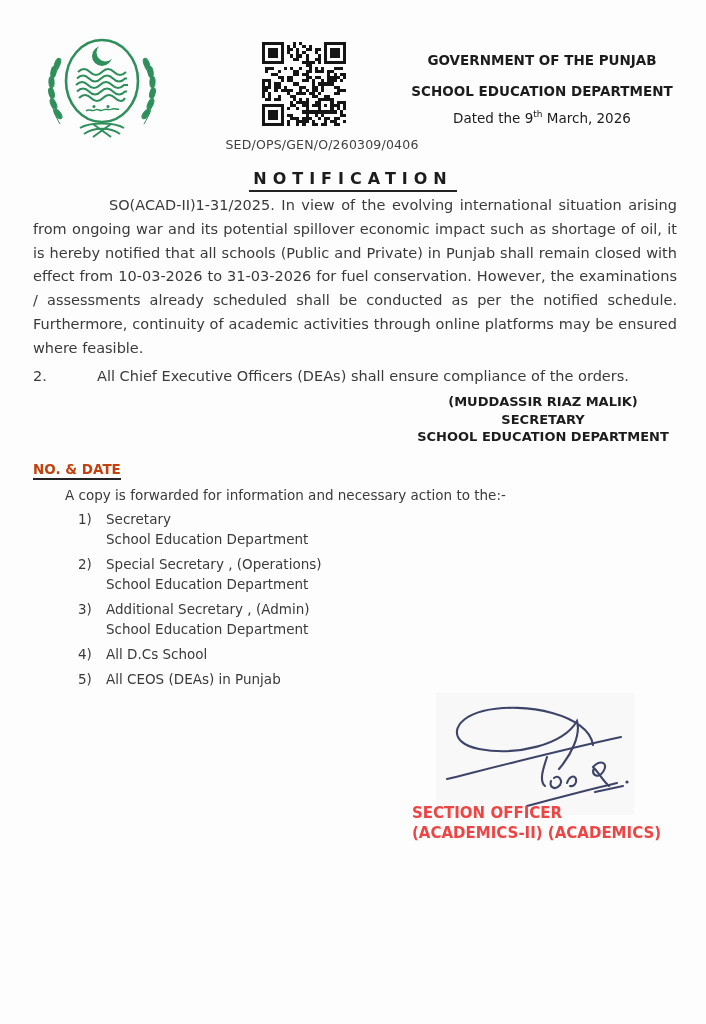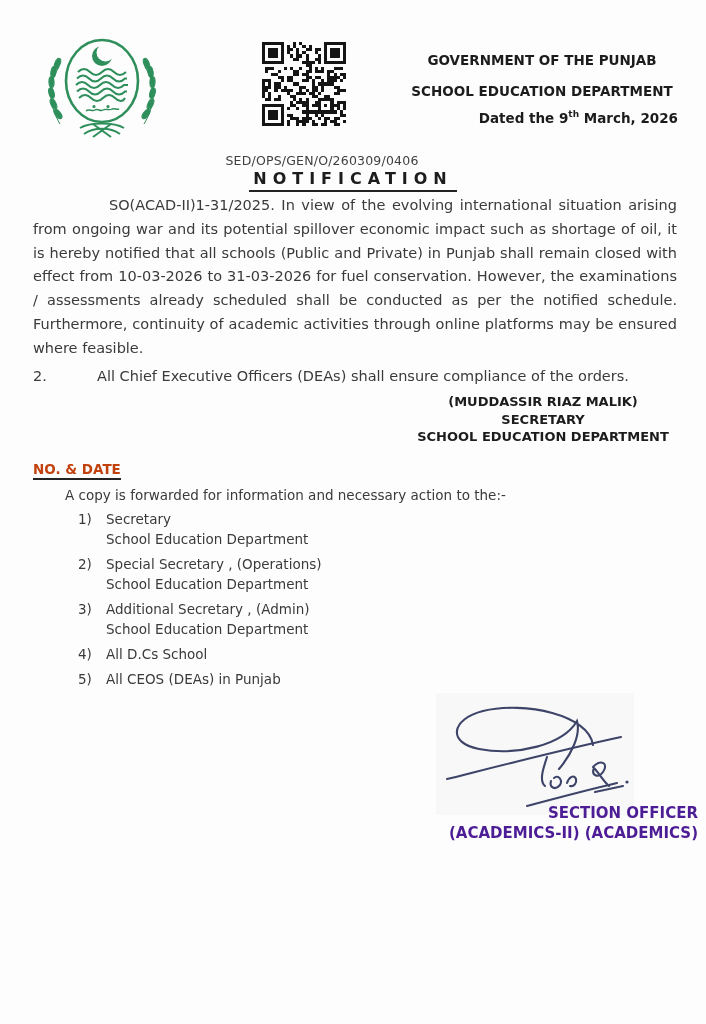"Dated the 9th March, 2026" .hdr-right .dated { font-weight: bold -> normal; text-align: right -> none }
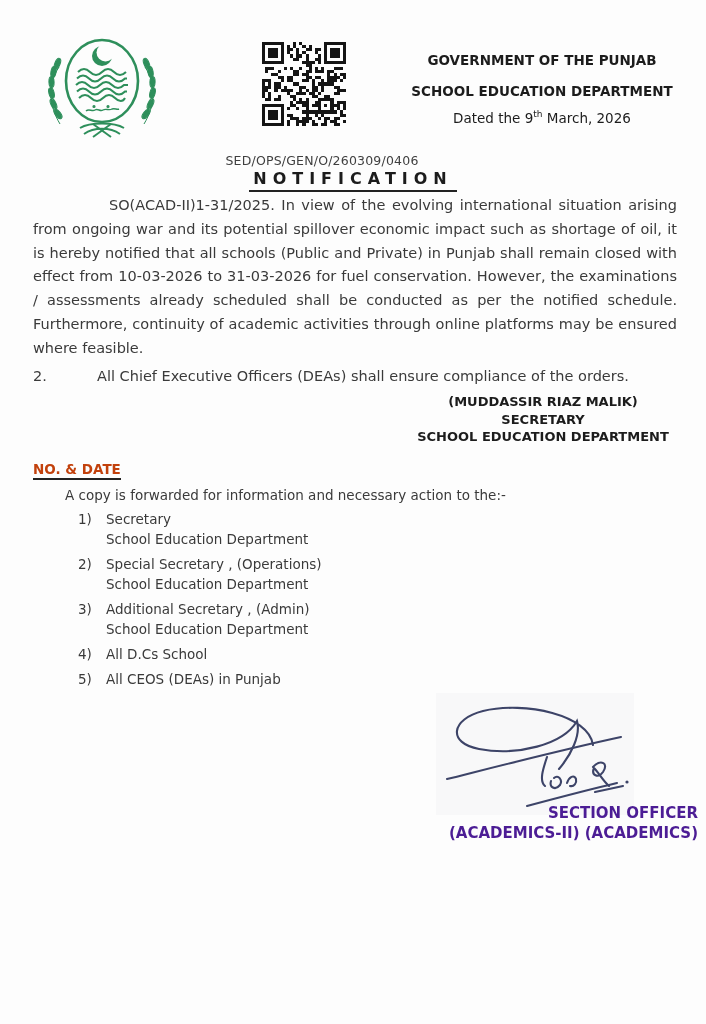"SED/OPS/GEN/O/260309/0406" .qr-caption { top: 153px -> 137px }
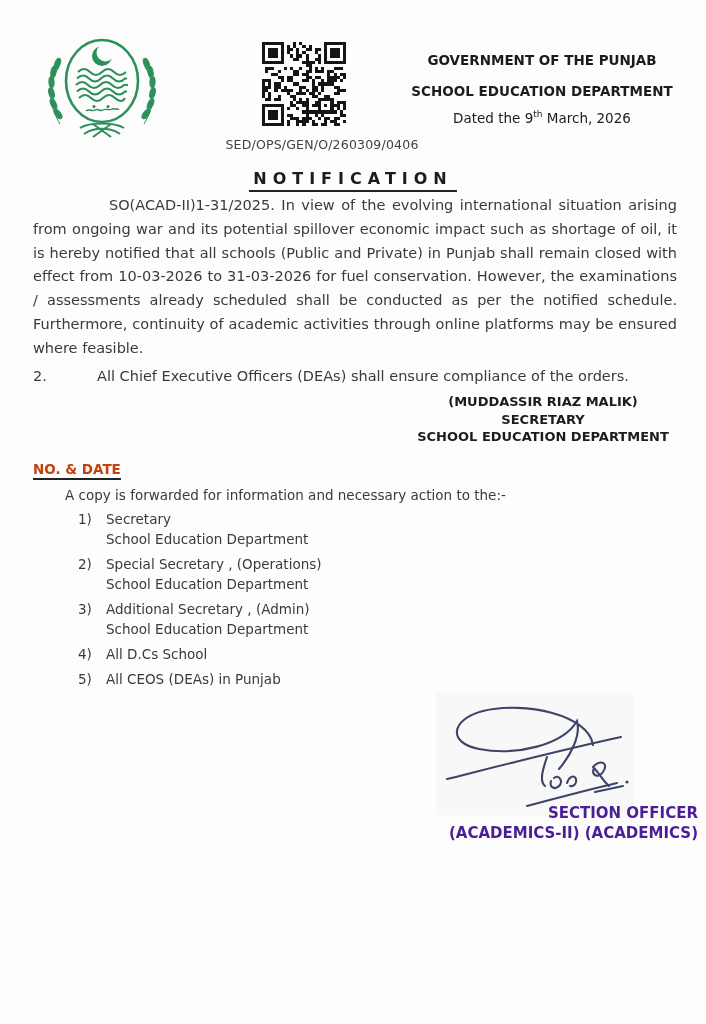"SECTION OFFICER" .footer-title { color: #4c1d95 -> #ef4444; text-align: right -> left }
